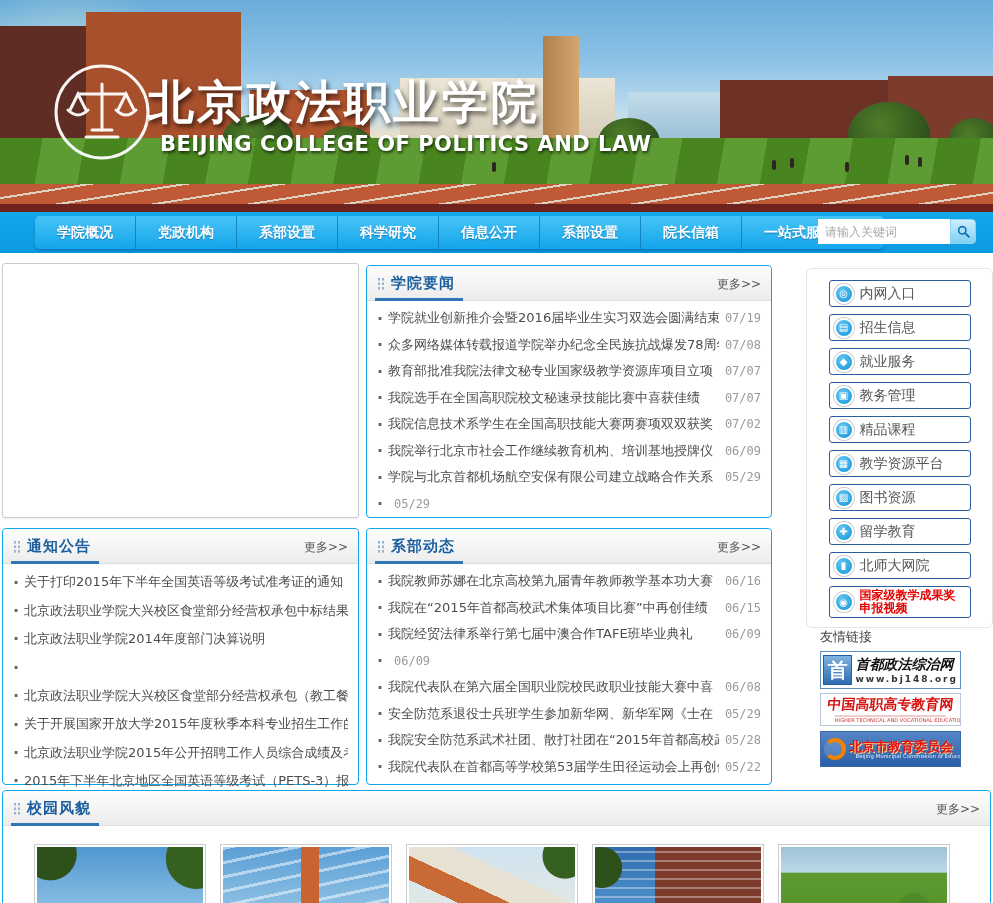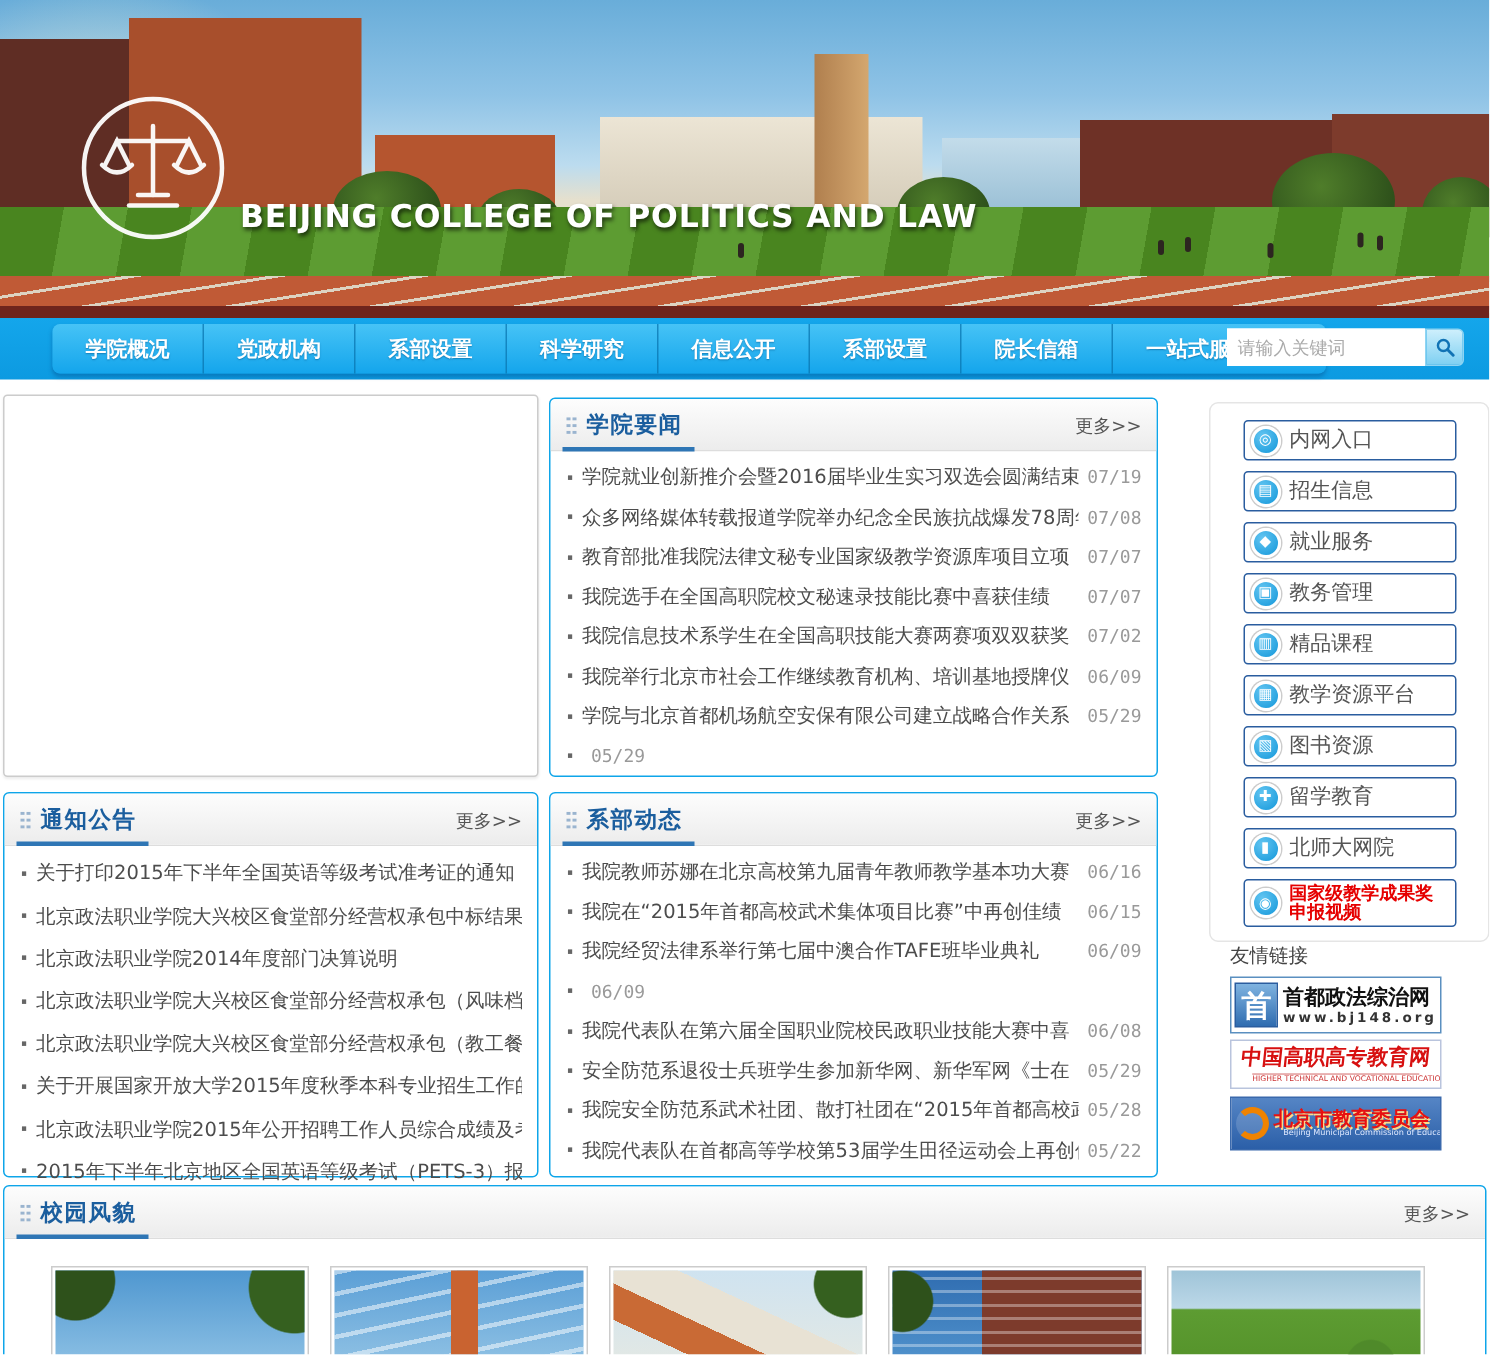"北京政法职业学院" div.title-cn { html: none -> <div>北京政法职业学院</div> }
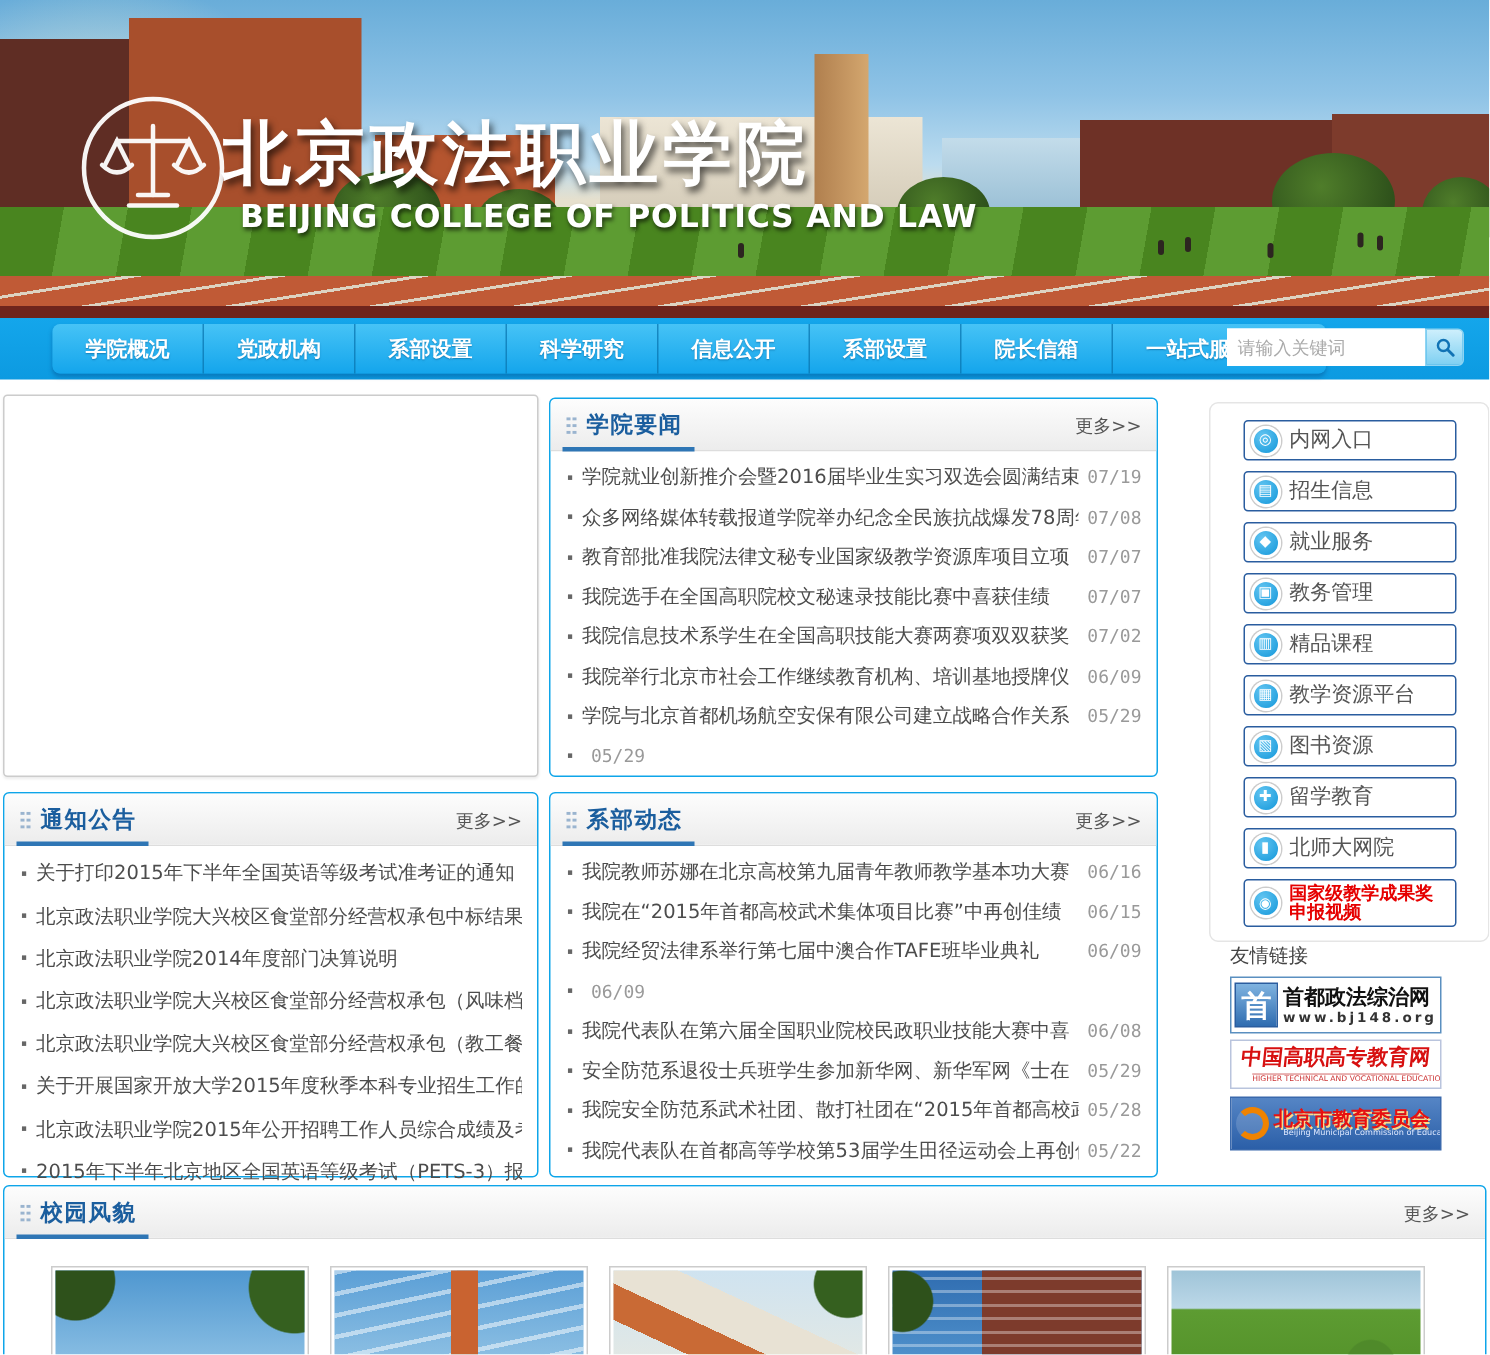"北京政法职业学院大兴校区食堂部分经营权承包（风味档" span.row-title { html: <span>北京政法职业学院大兴校区食堂部分经营权承包（风味档</span> -> none }
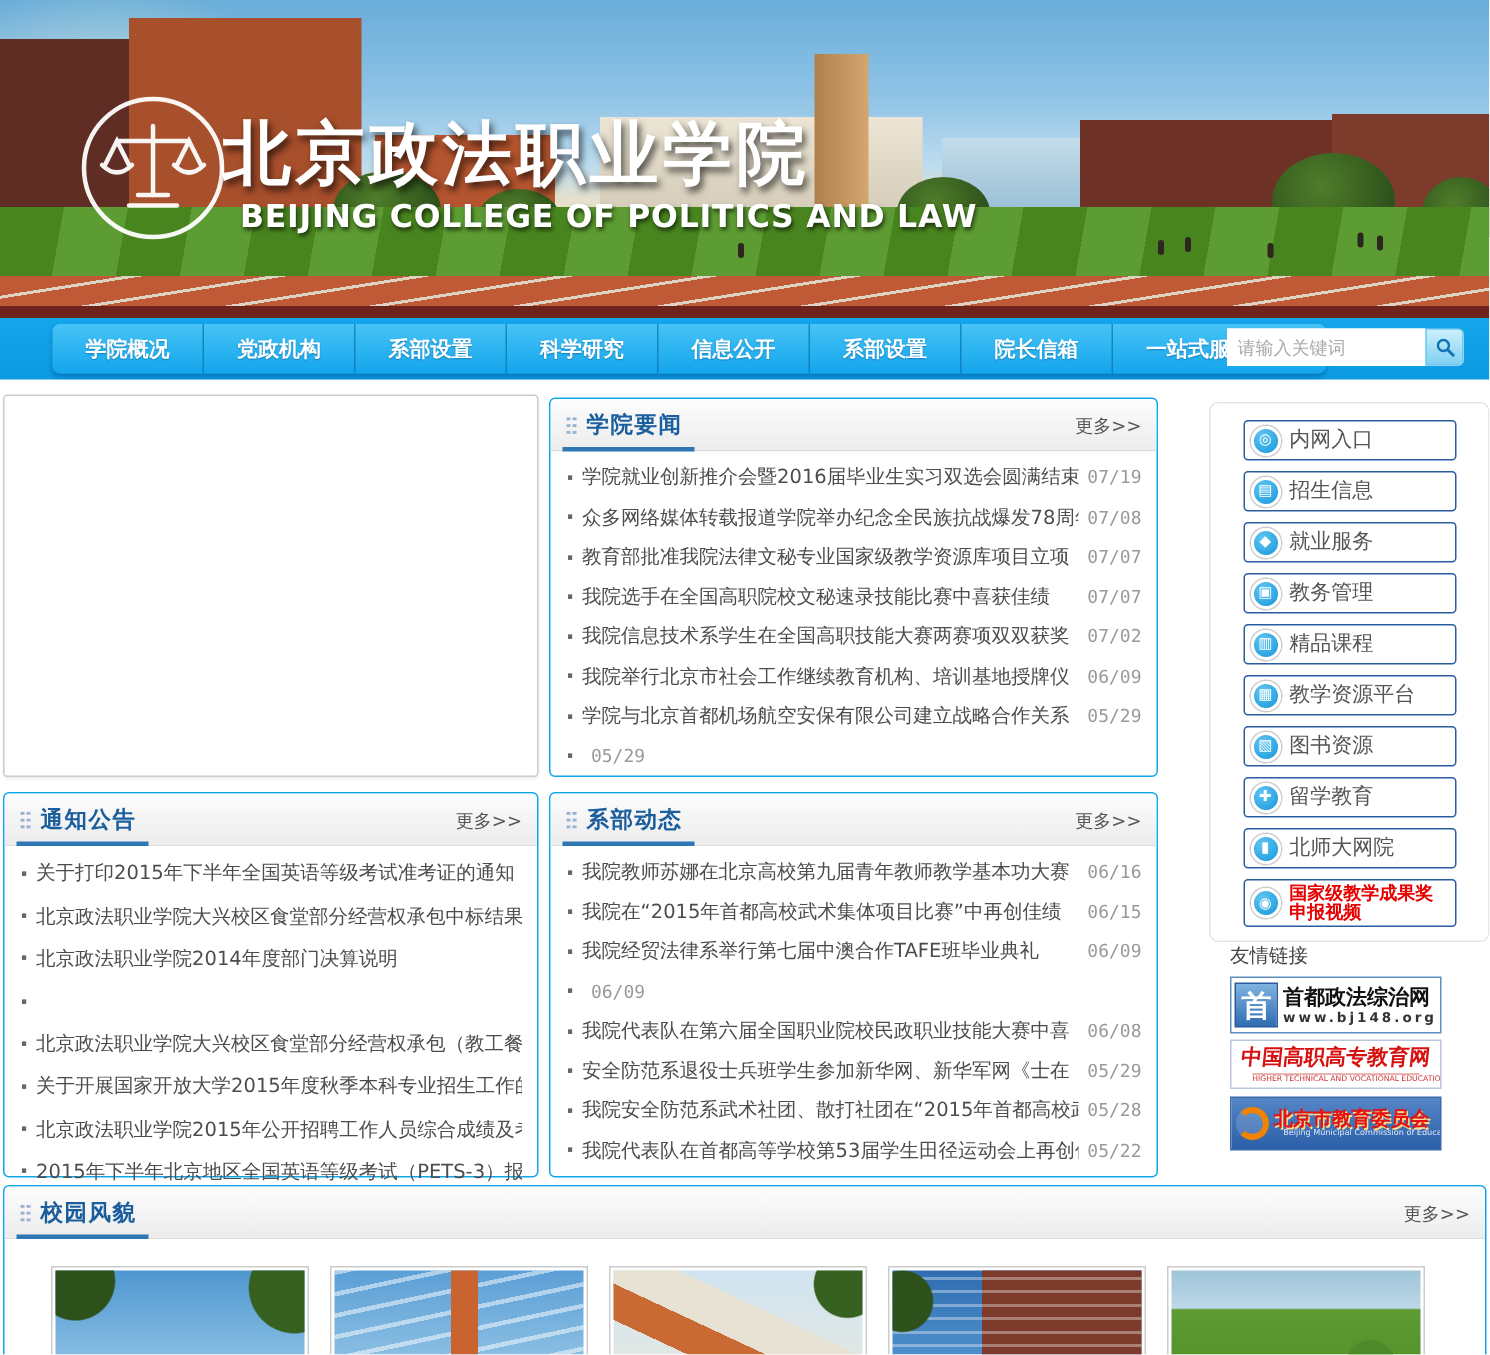"首都政法综治网" .flogo1-title { font-style: none -> italic }
